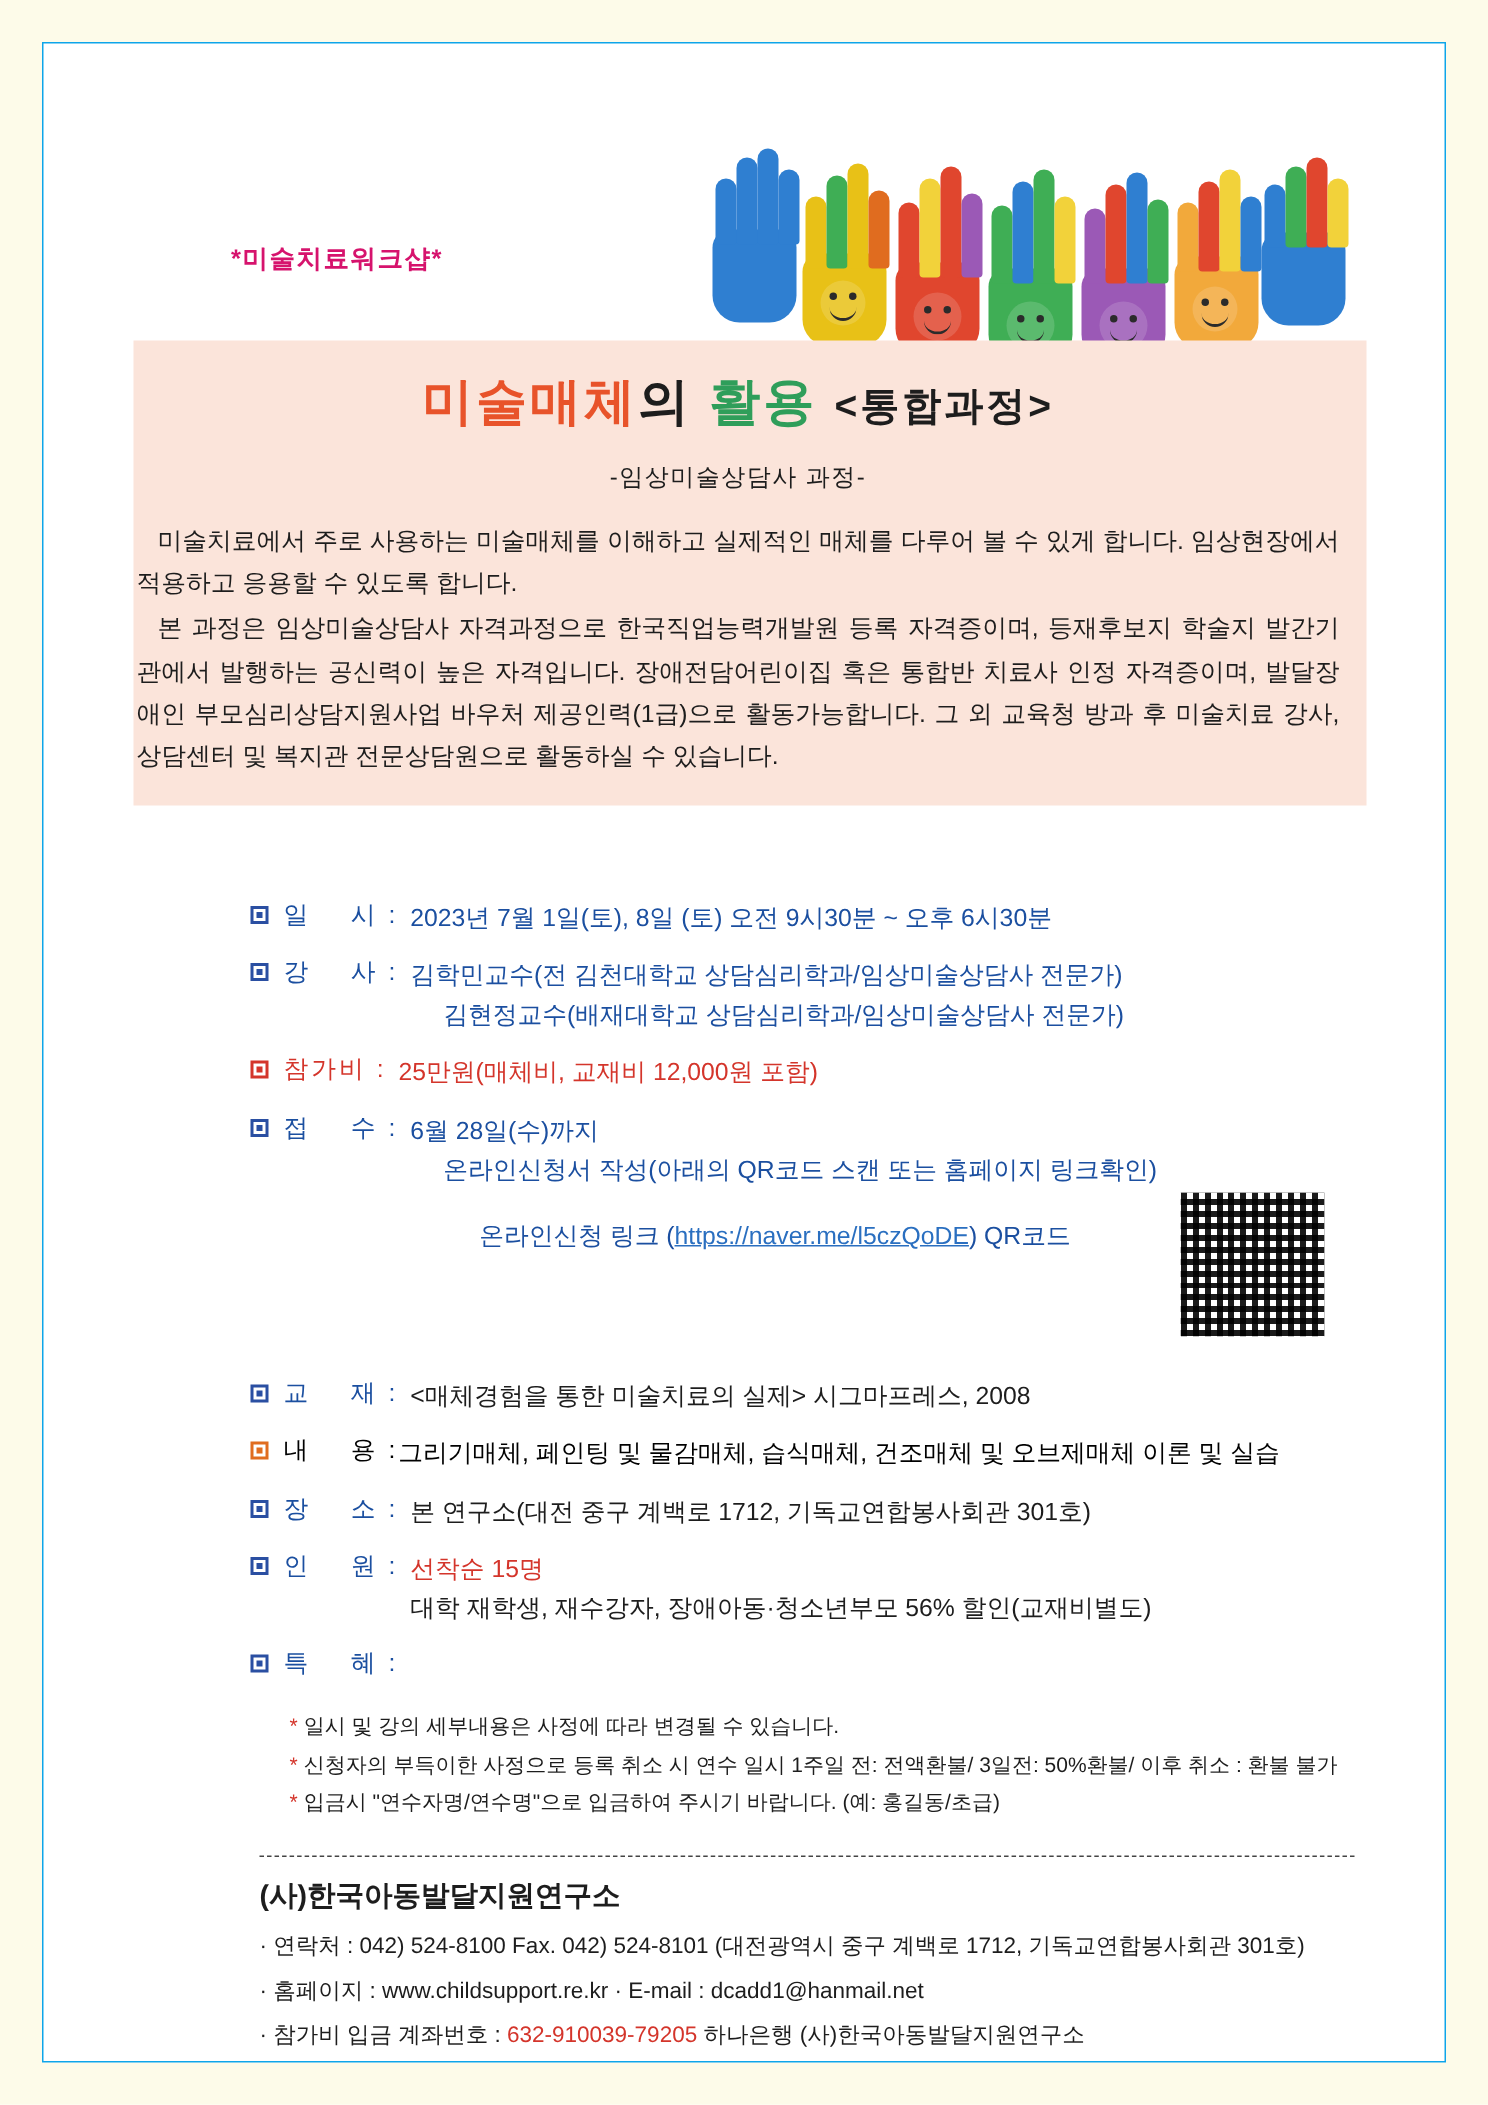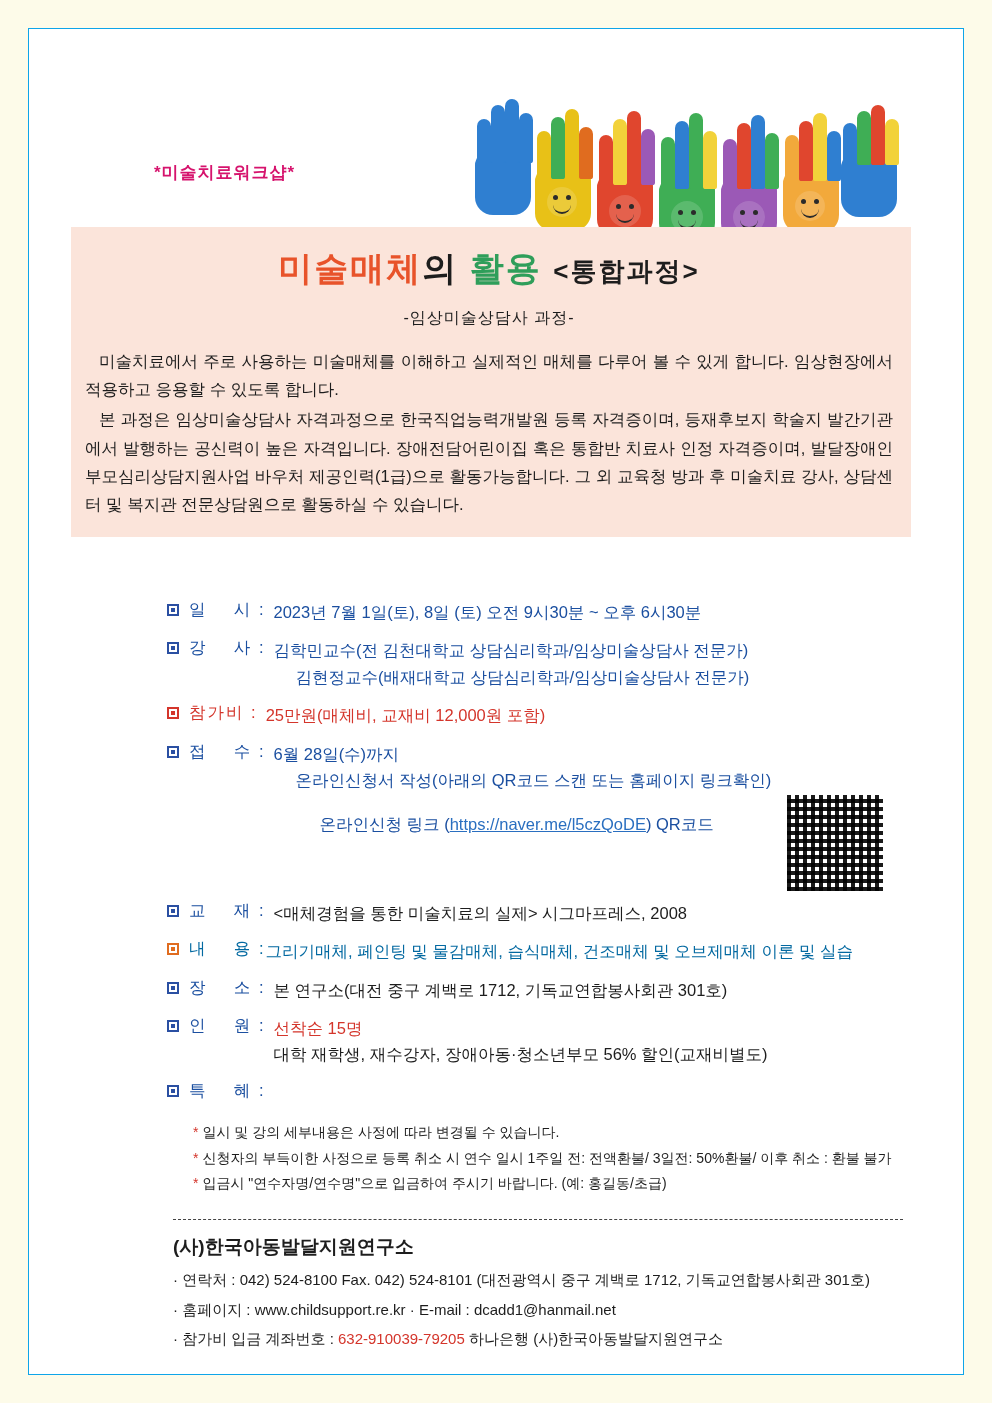"미술매체의 활용 <통합과정>" .title-box { left: 32px -> 50px; padding: 14px 18px 16px 14px -> 14px 18px 16px 2px }
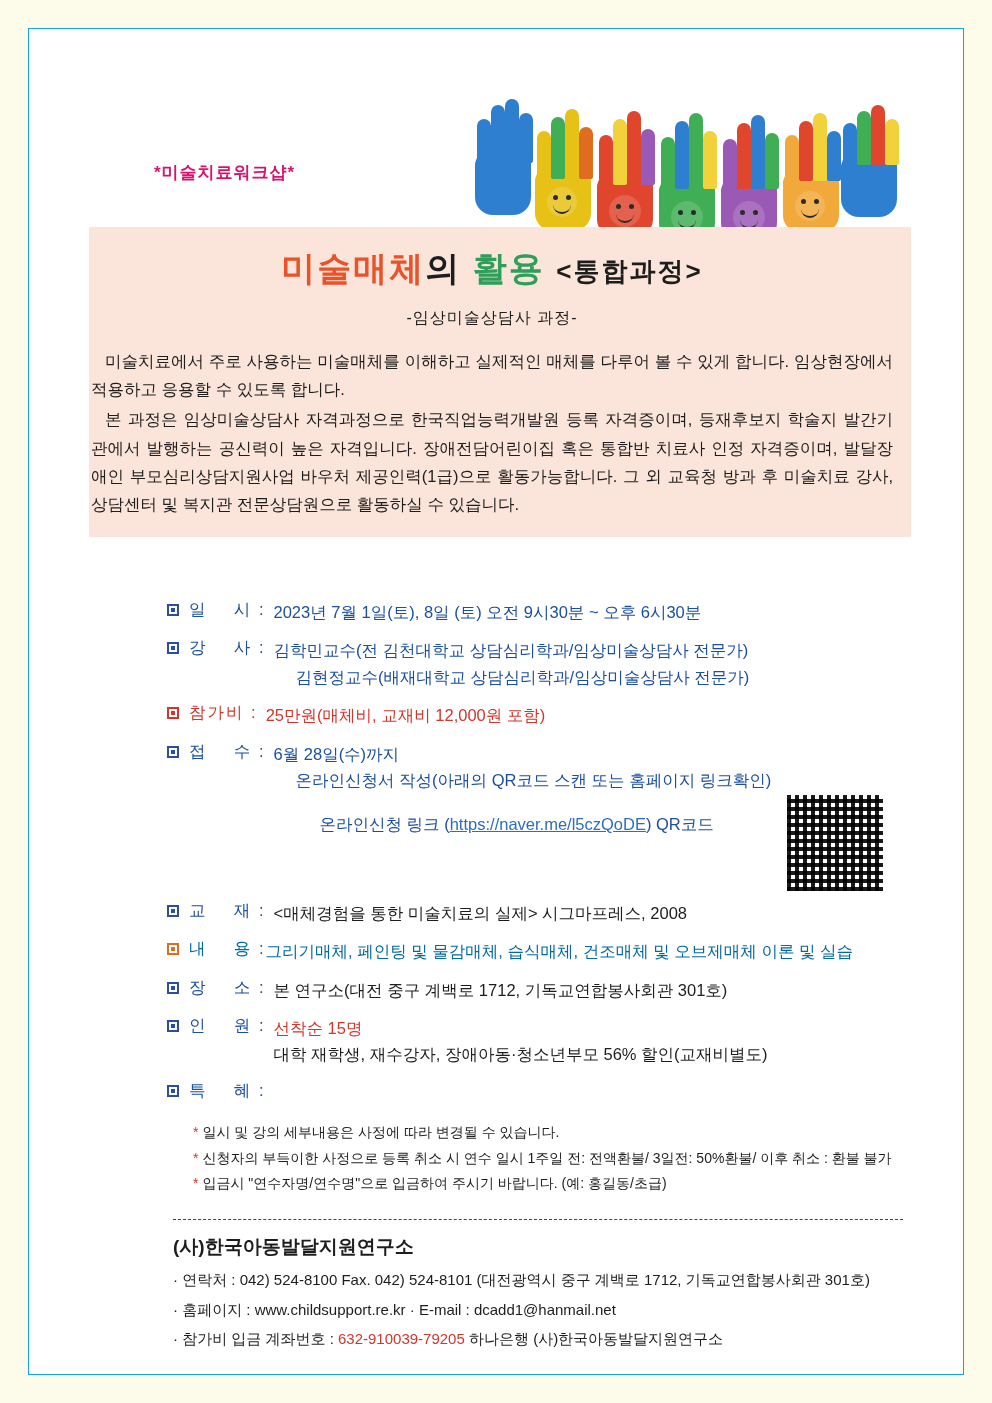"교 재 :" div.row { margin-top: 62px -> 80px }
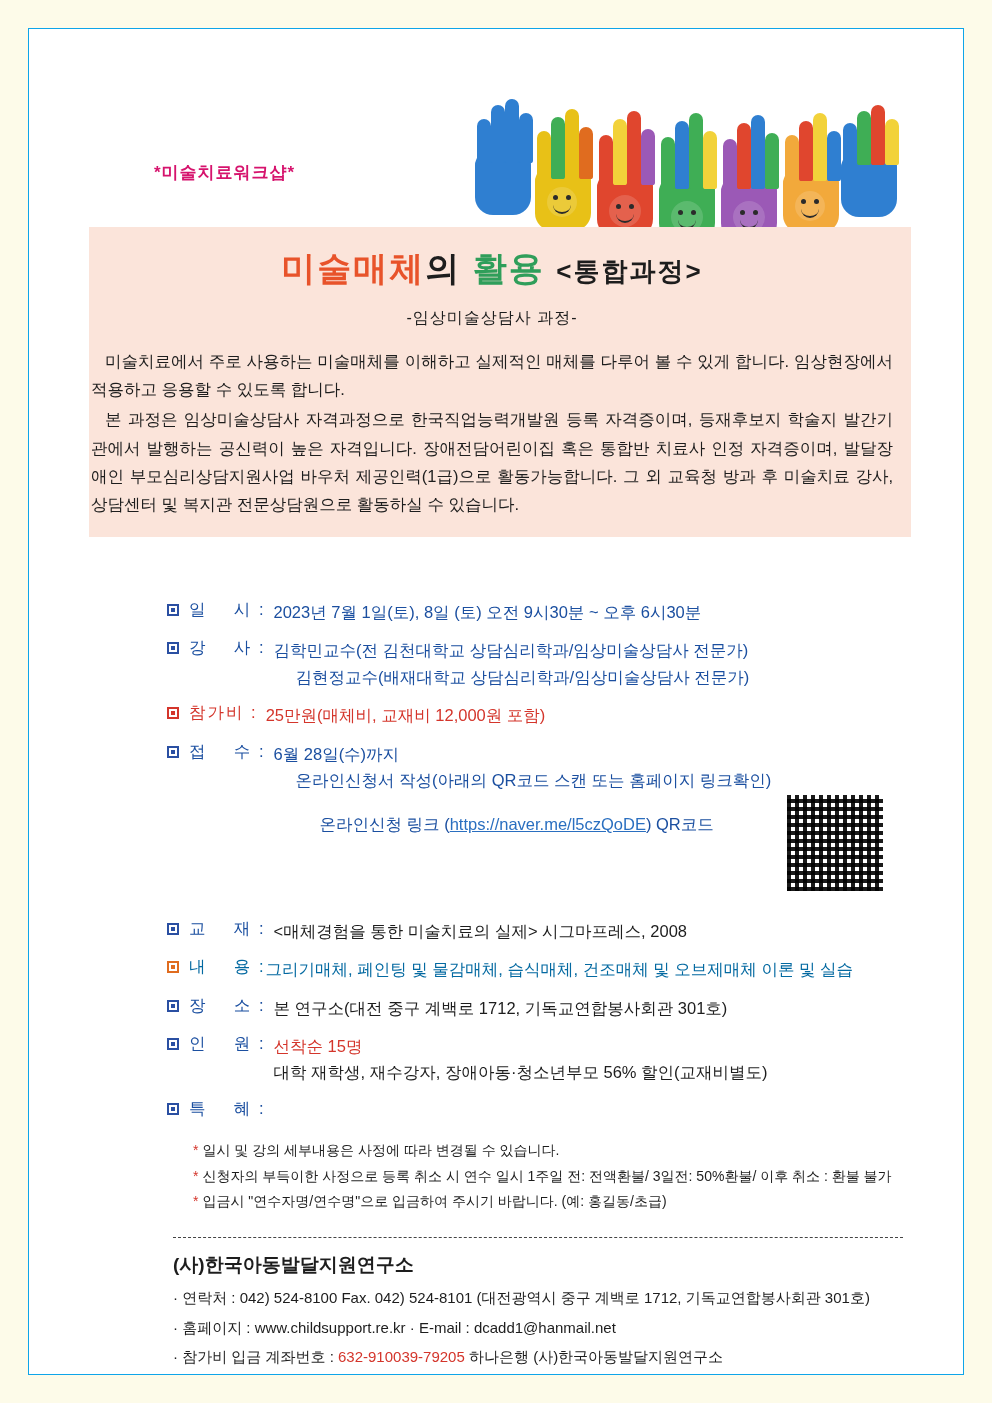"내 용 :" .orange { color: #0369a1 -> #000000 }
